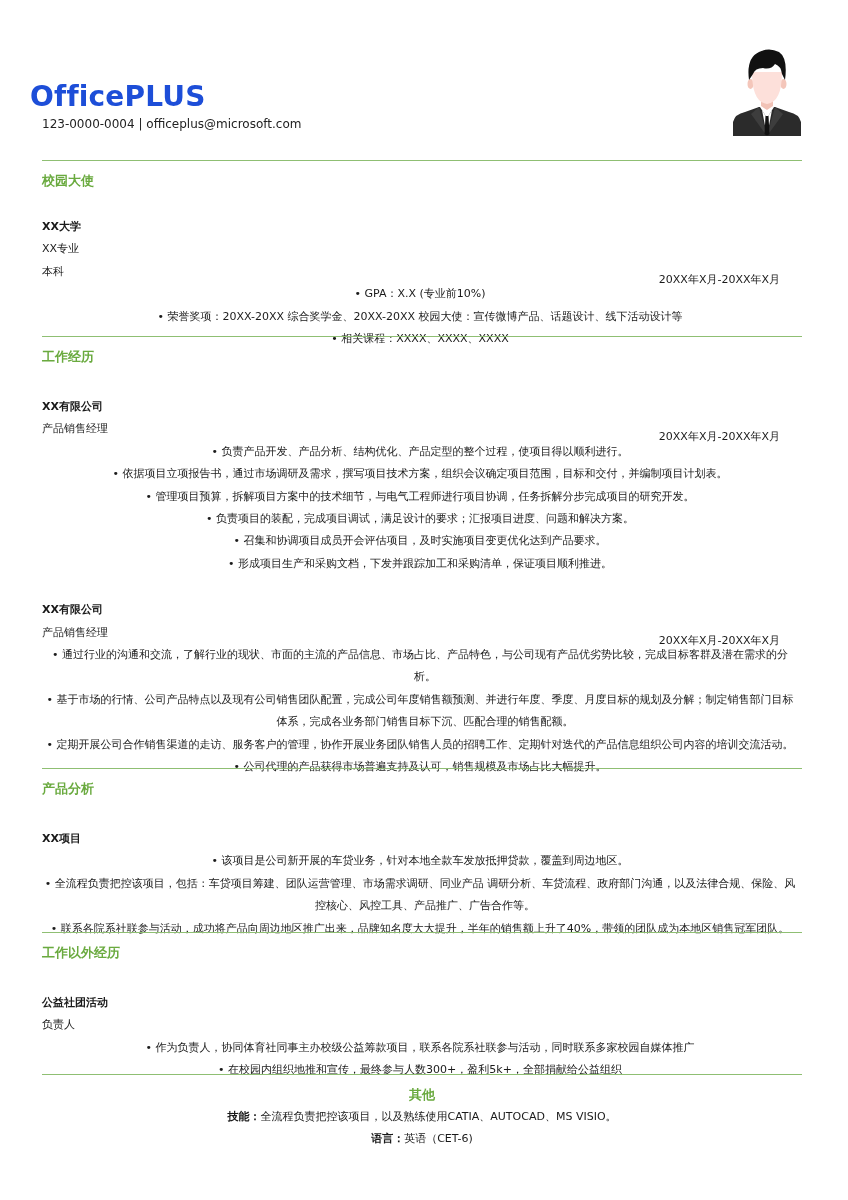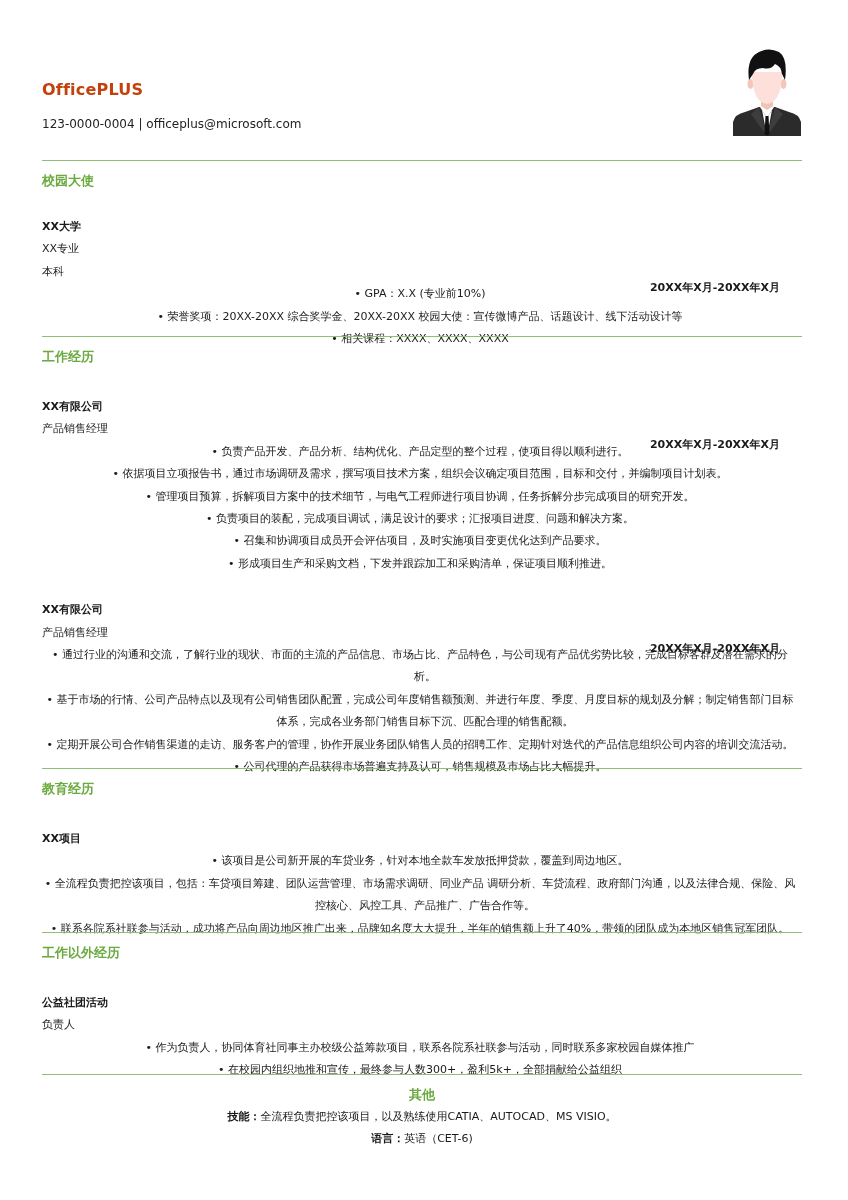"OfficePLUS" .name { color: #c2410c -> #1d4ed8; font-size: 16px -> 28px; left: 42px -> 30px }
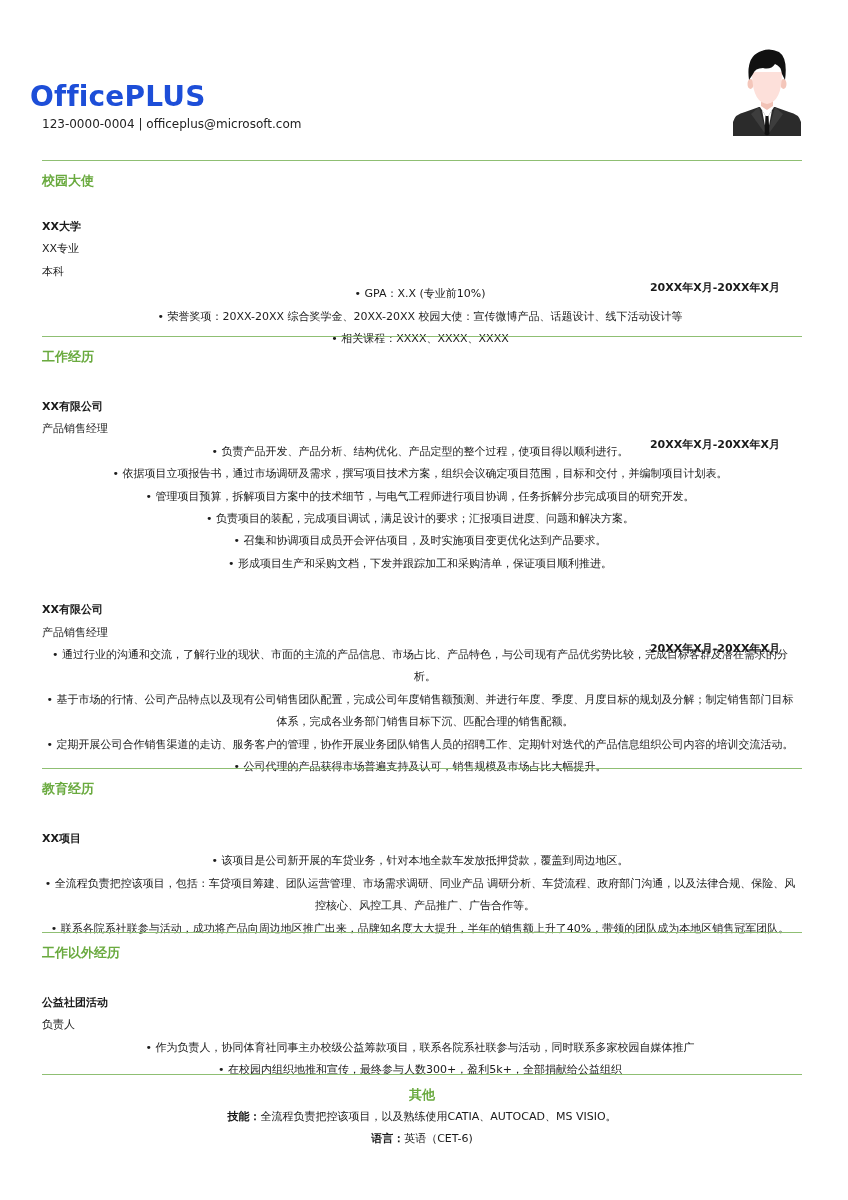"20XX年X月-20XX年X月" .date { font-weight: bold -> none; top: 16px -> 8px }
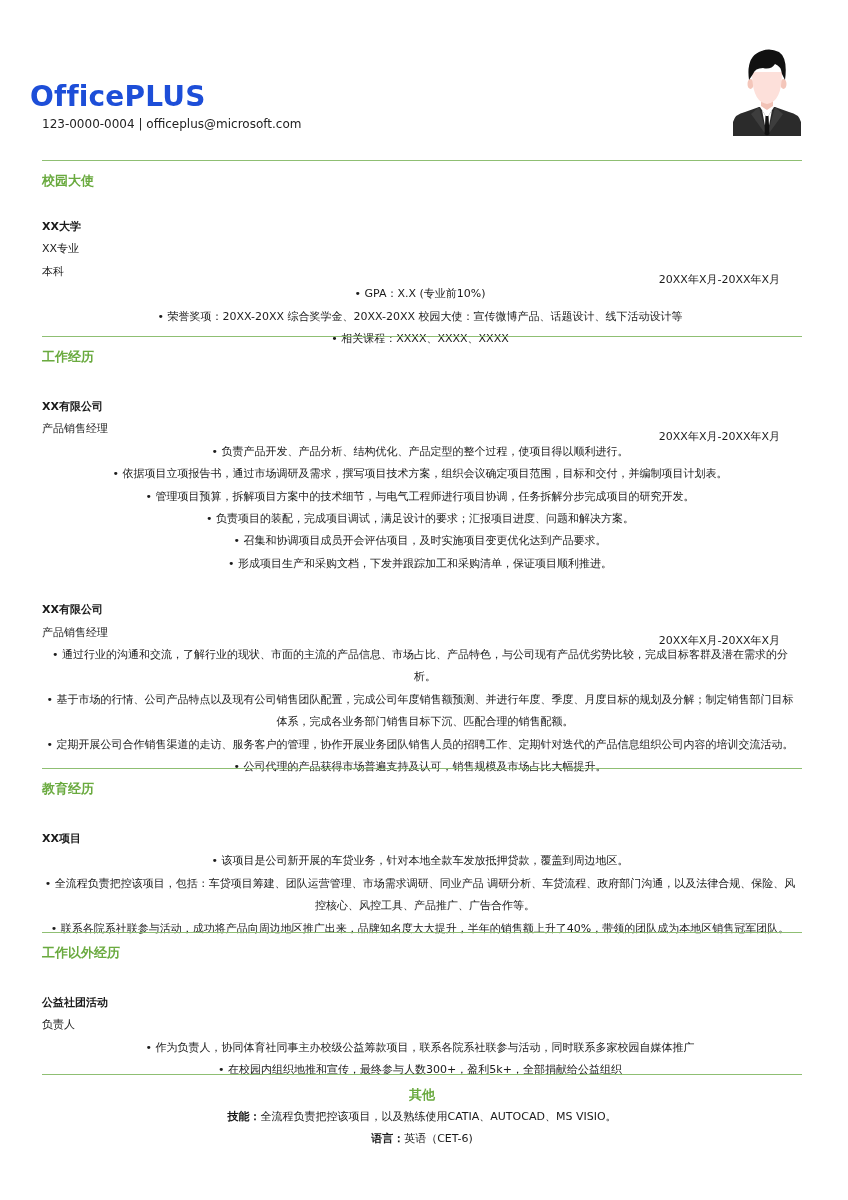"教育经历" div.sec-title { text: 教育经历 -> 产品分析 }
